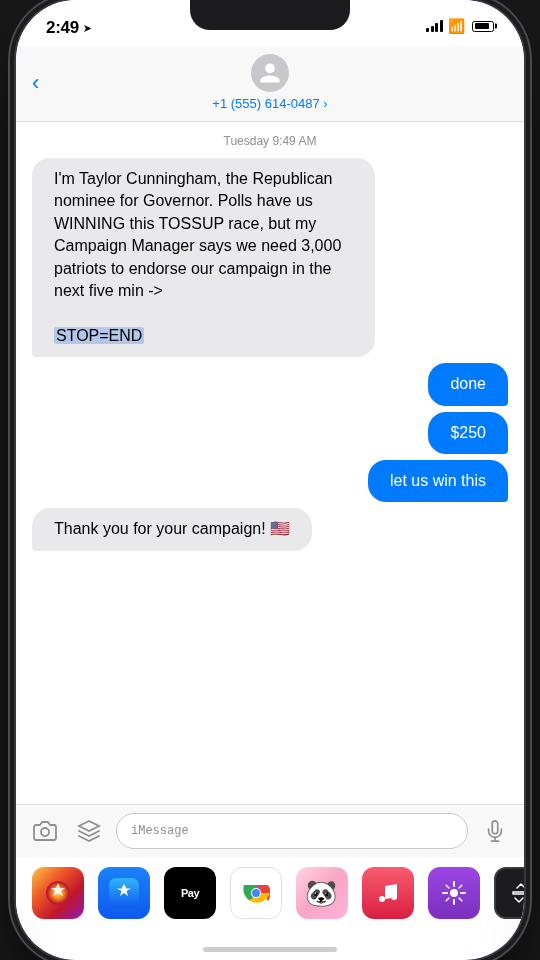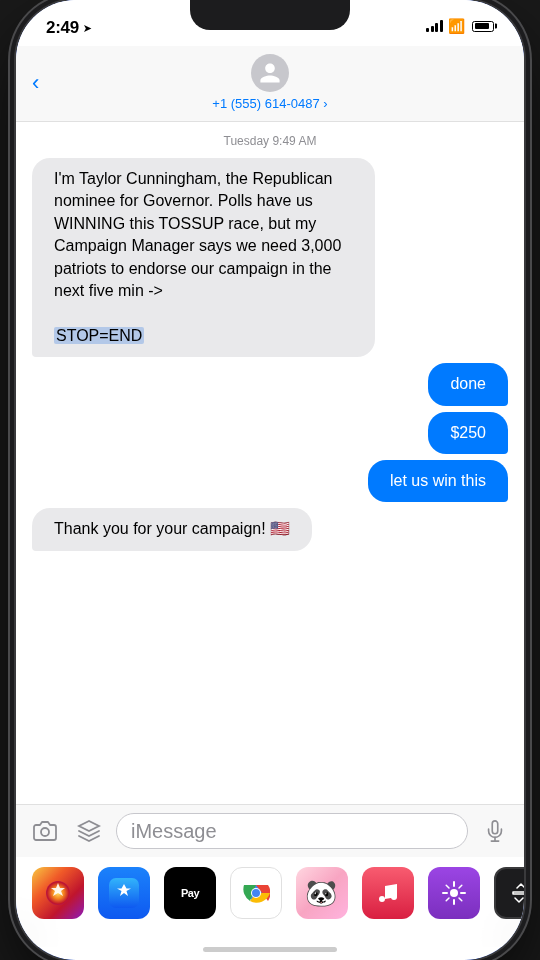"iMessage" .input-placeholder { font-family: none -> Liberation Mono, monospace; font-size: 20px -> 12px }
